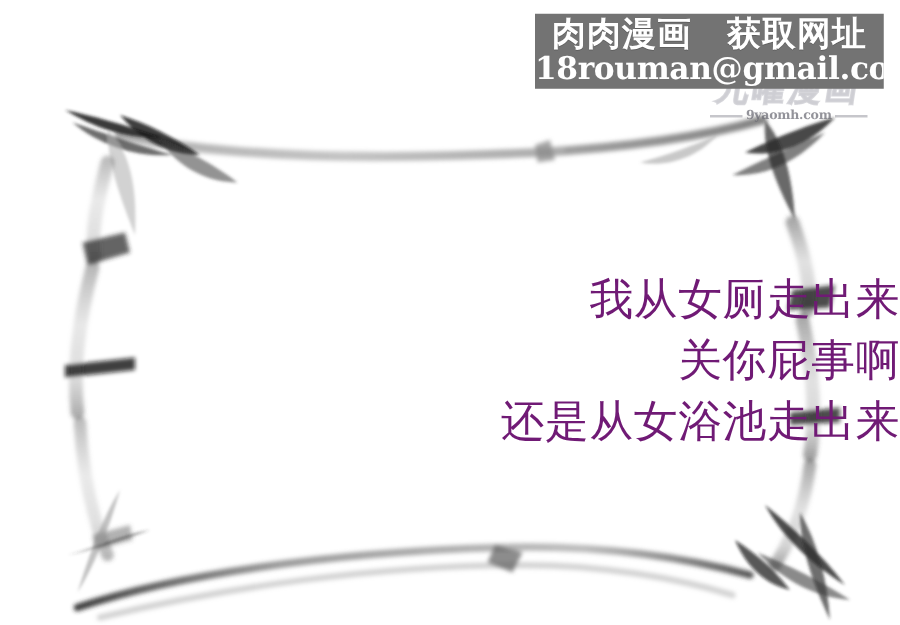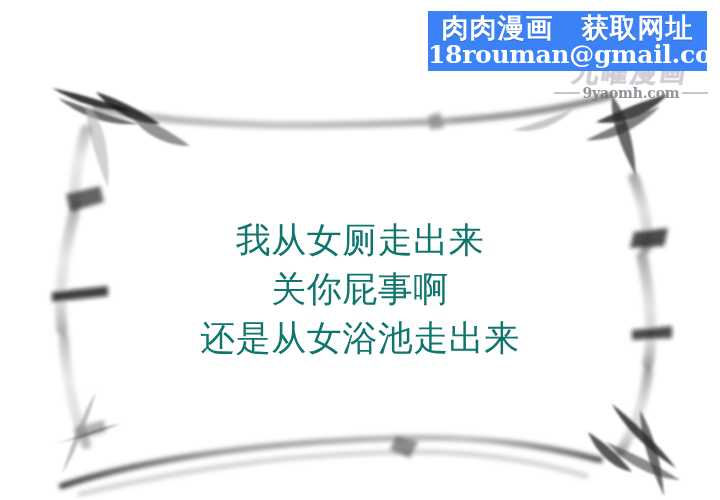"肉肉漫画 获取网址" #ad-banner { background: #3b82f6 -> #737373 }
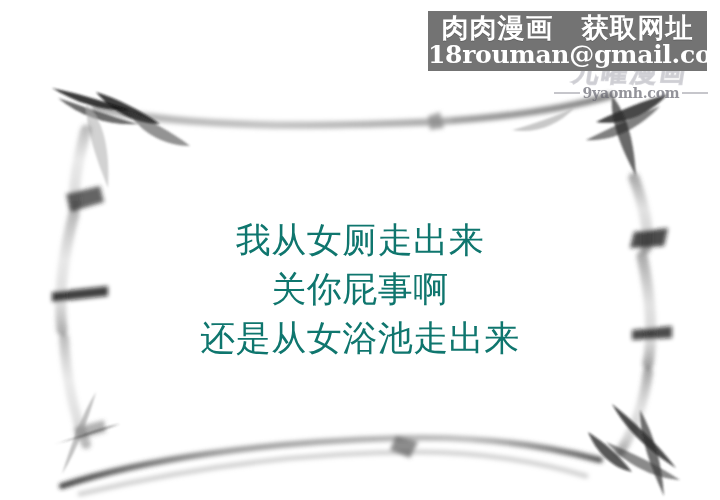"9yaomh.com" #wm-url { font-size: 14px -> 10px }
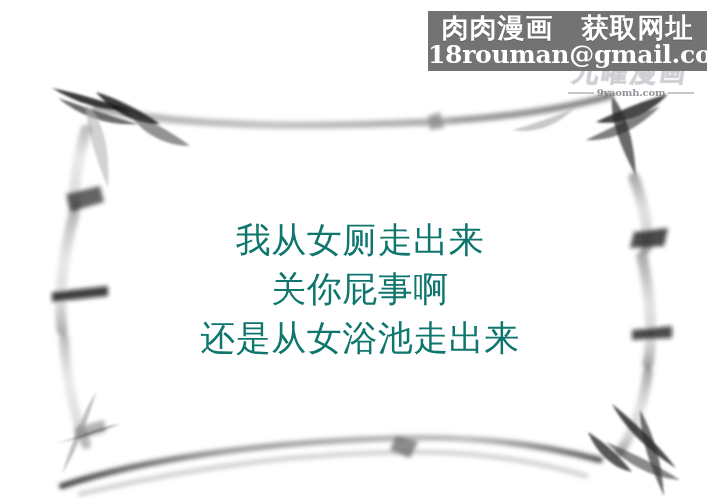"我从女厕走出来" #dialogue { color: #0f766e -> #701a75; text-align: center -> right }
